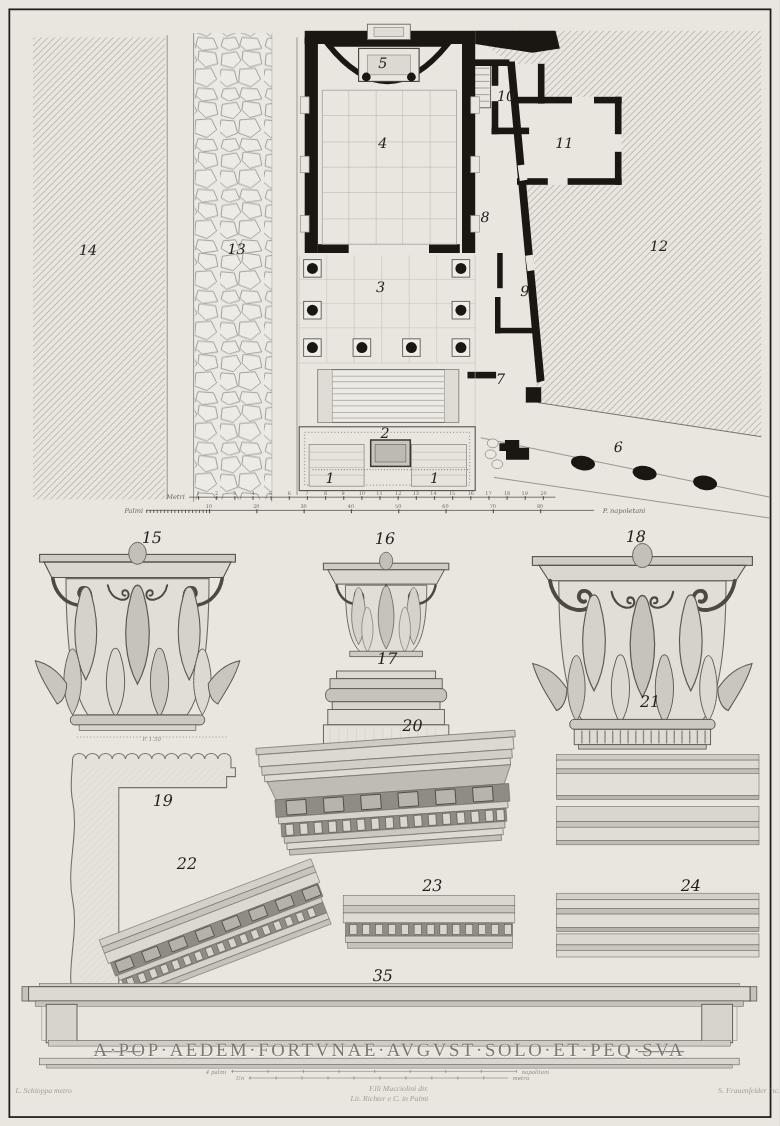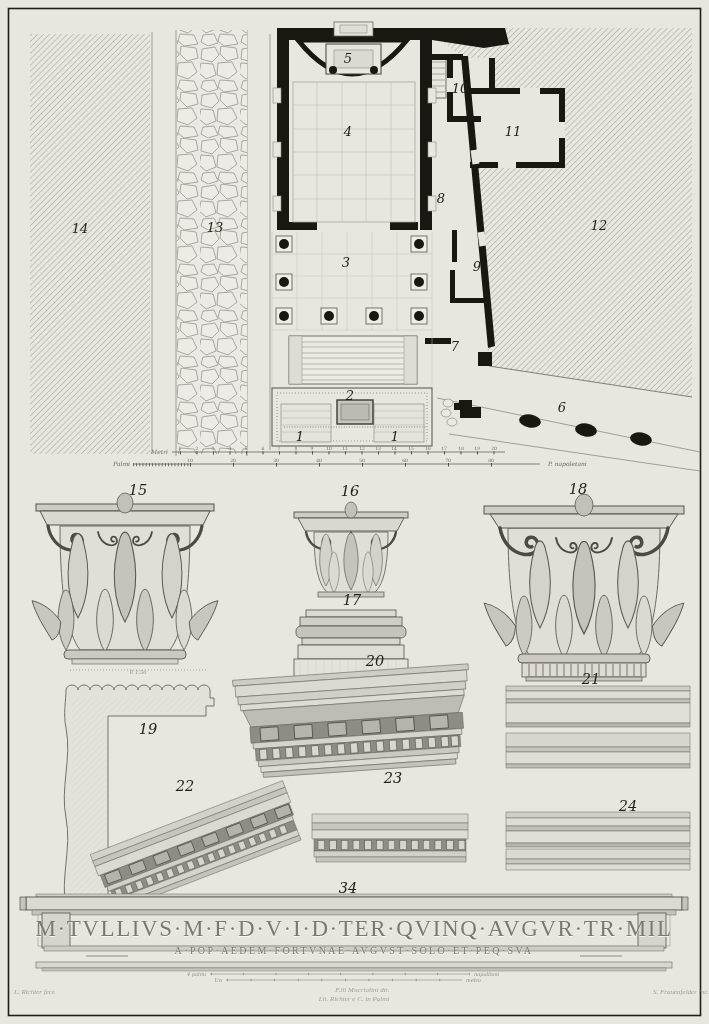"21" span.fl { top: 679px -> 639px }
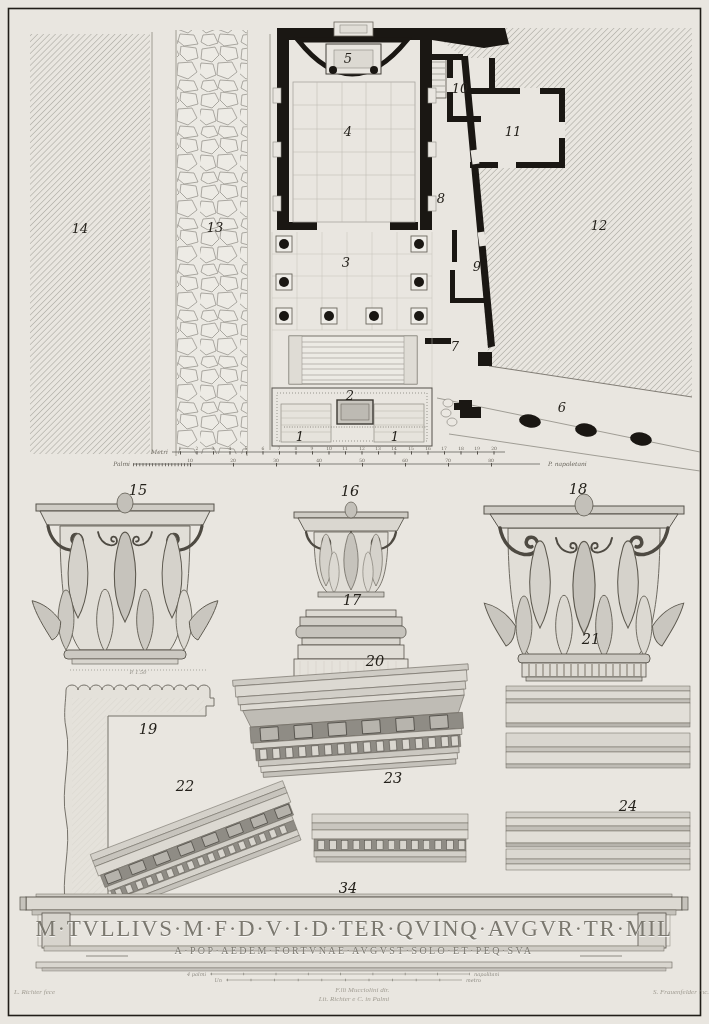"22" span.fl { left: 185px -> 170px }
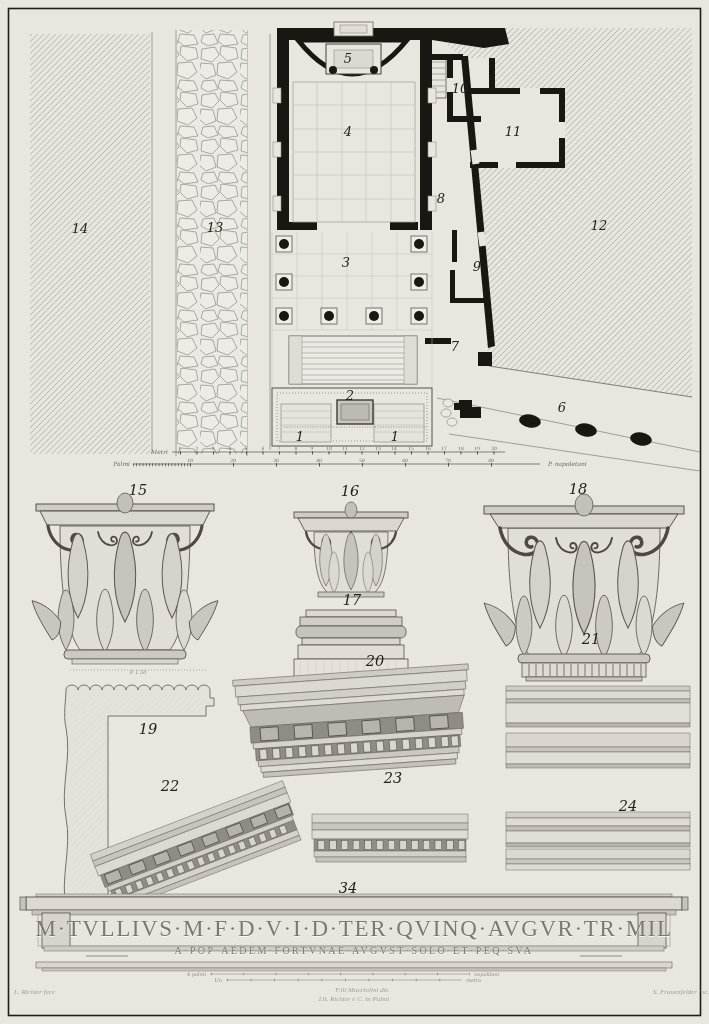"23" span.fl { top: 778px -> 806px }
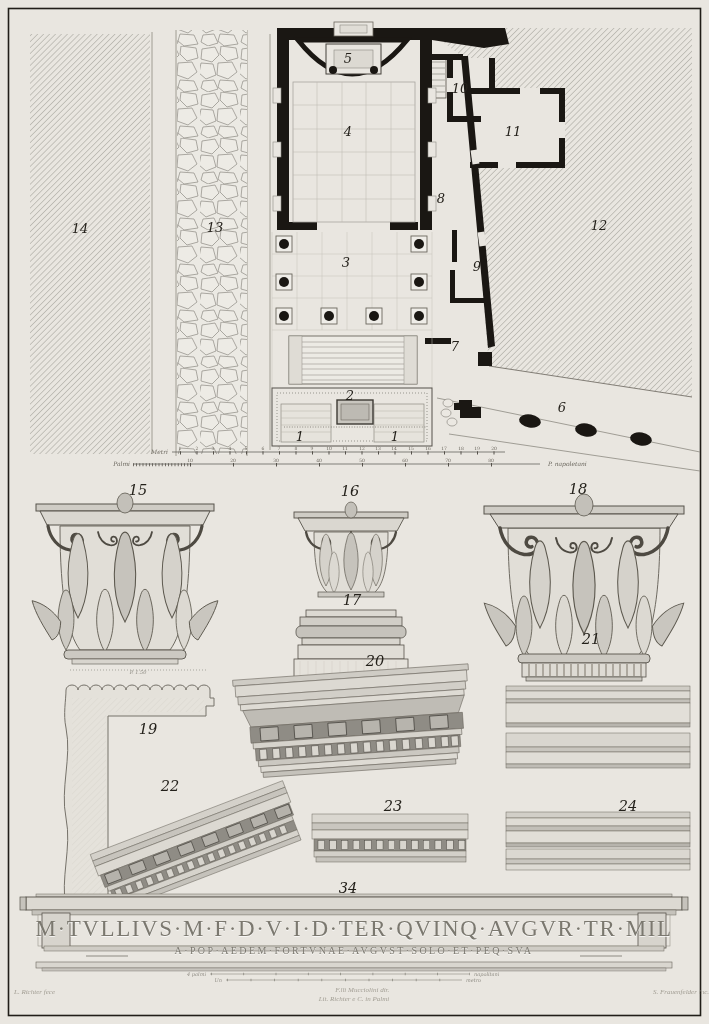"34" span.fl { text: 34 -> 35 }
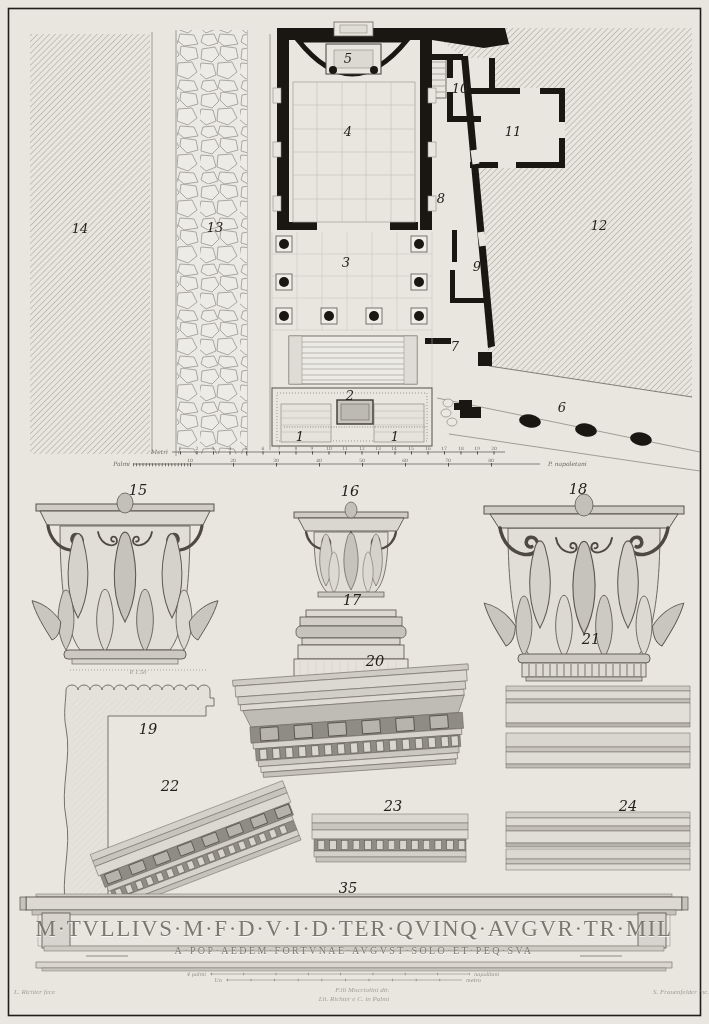"M·TVLLIVS·M·F·D·V·I·D·TER·QVINQ·AVGVR·TR" div.insc { html: <div>M·TVLLIVS·M·F·D·V·I·D·TER·QVINQ·AVGVR·TR·MIL</div> -> none }
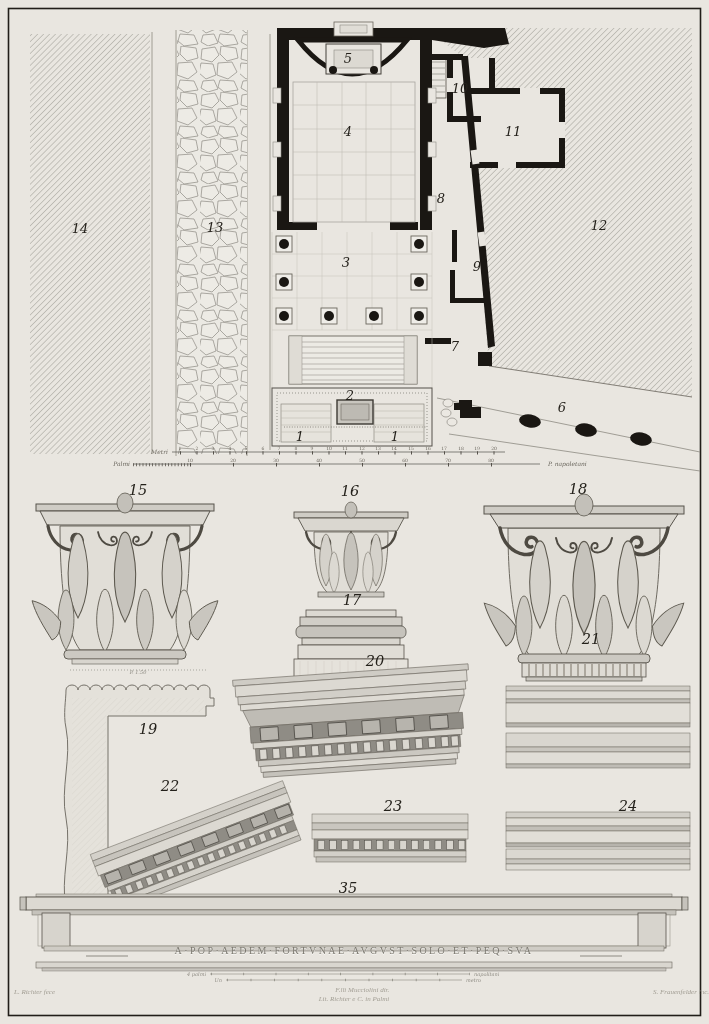"A·POP·AEDEM·FORTVNAE·AVGVST·SOLO·ET·PEQ·" .insc2 { font-size: 10px -> 17px }
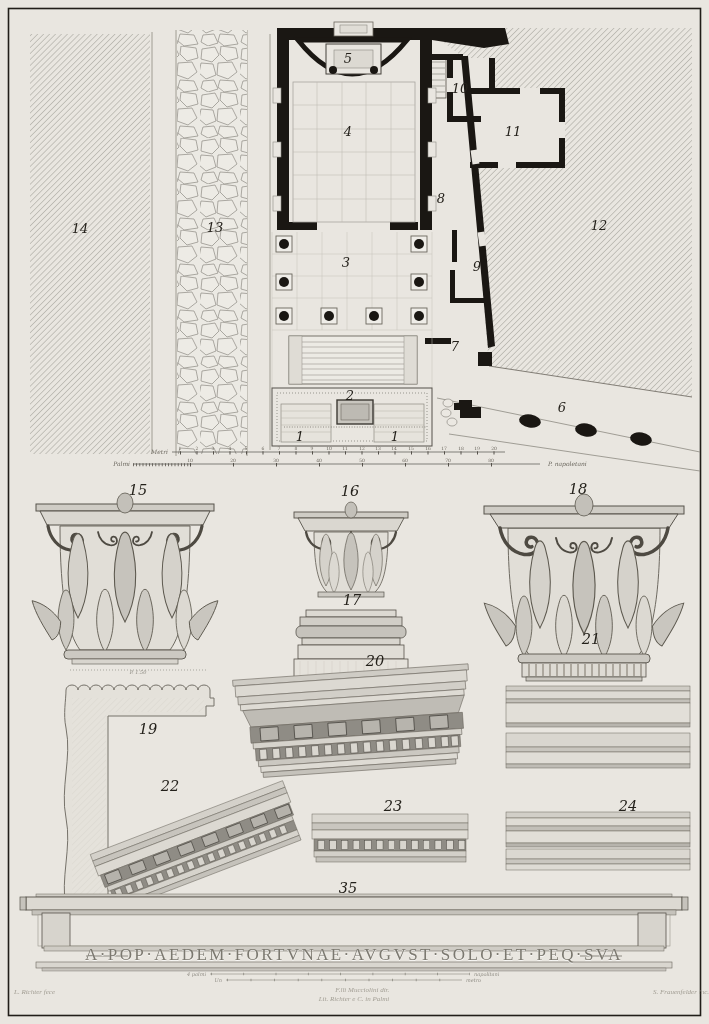"L. Richter fece" div.credit { text: Richter fece -> Schioppa metro }
